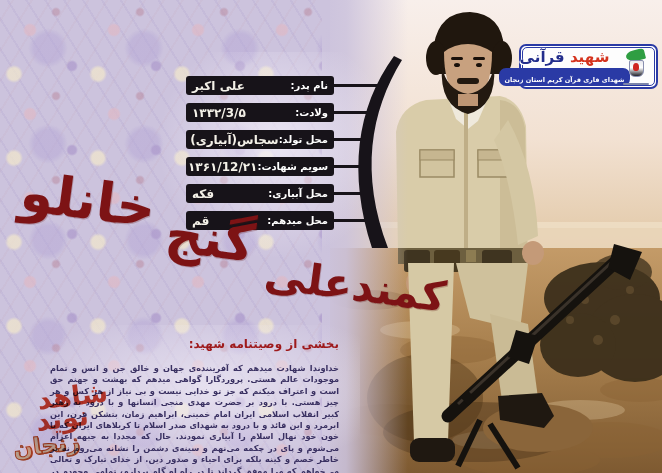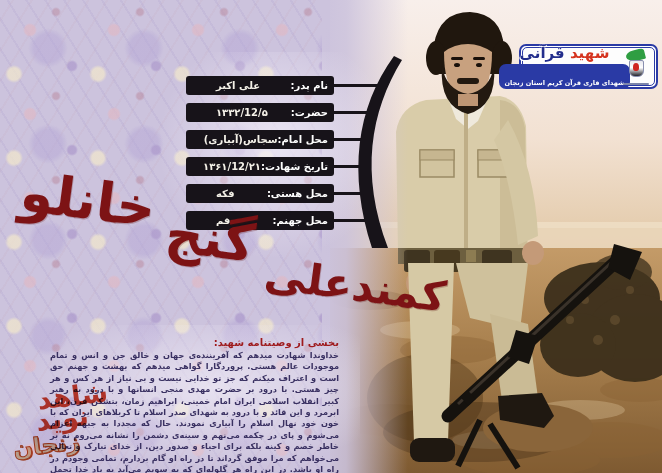"علی اکبر" .frow .fvalue { font-size: 10px -> 12px; margin-left: 24px -> none }
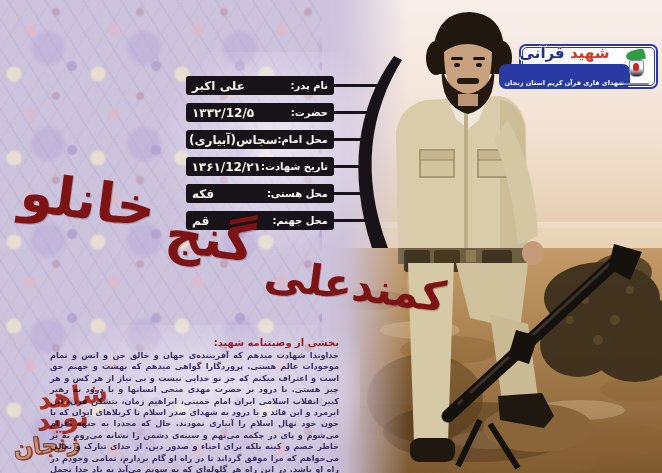"شهدای قاری قرآن کریم استان" .badge-subtitle { padding: 15px 6px 2px -> 8px 6px 2px }
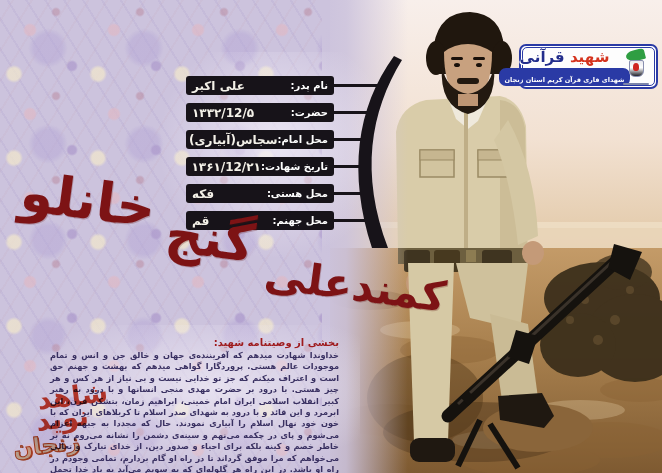"۱۳۳۲/12/۵" span.fvalue { text: ۱۳۳۲/12/۵ -> ۱۳۳۲/3/۵ }
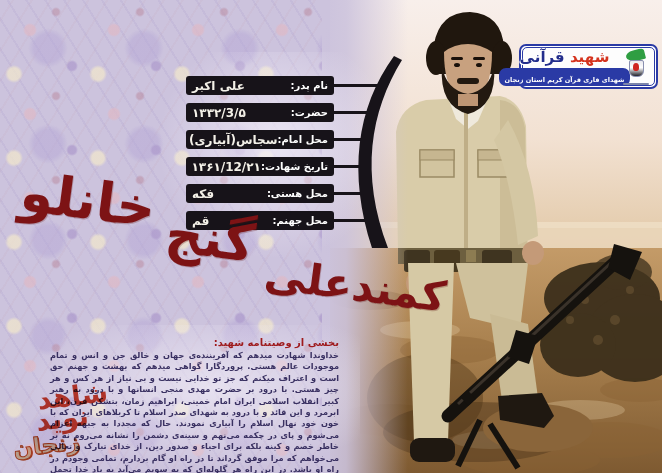"حضرت:" span.flabel { text: حضرت -> ولادت }
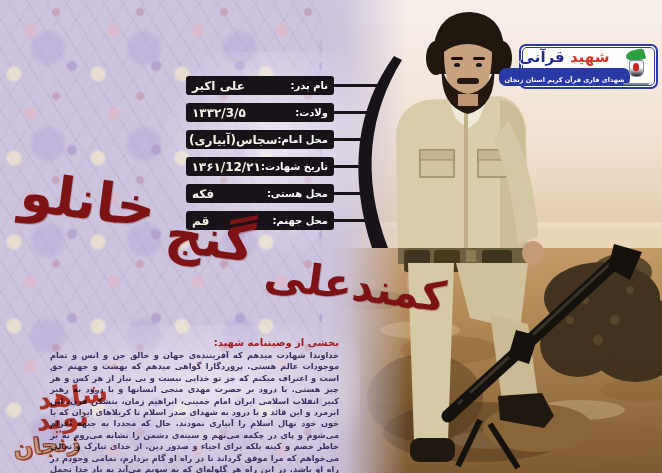"محل امام:" span.flabel { text: امام -> تولد }
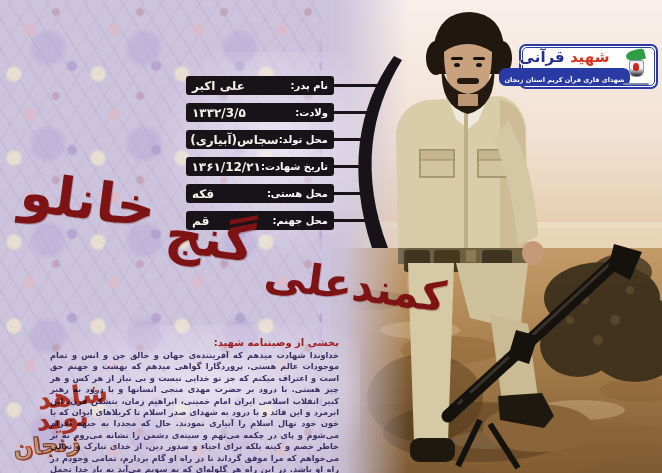"تاریخ شهادت:" span.flabel { text: تاریخ -> سویم }
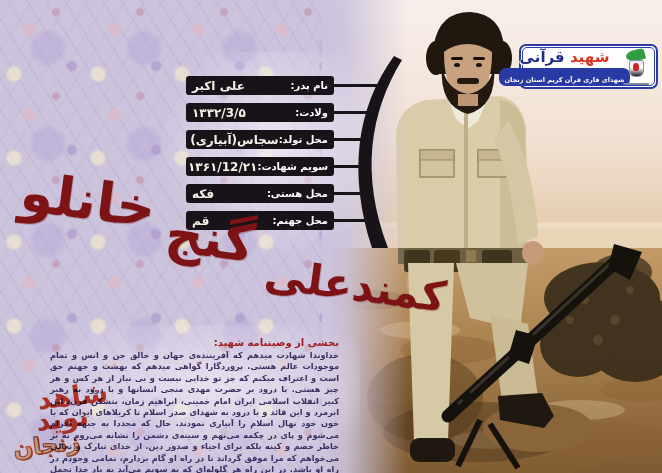"محل هستی:" span.flabel { text: هستی -> آبیاری }
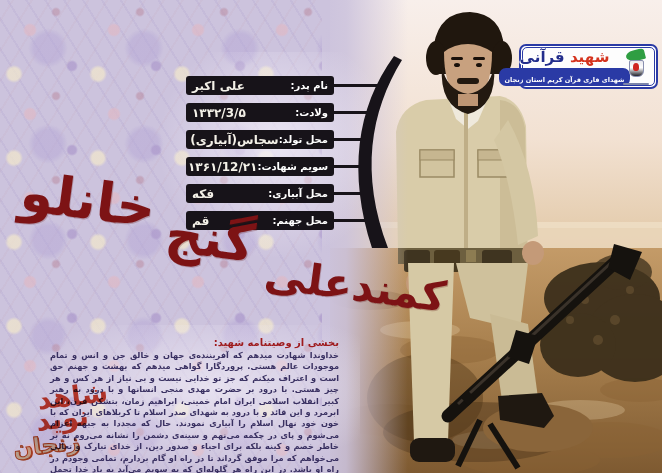"محل جهنم:" span.flabel { text: جهنم -> میدهم }
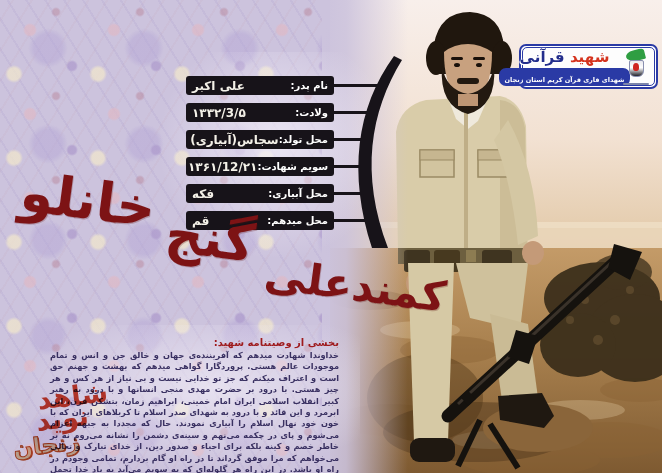"بخشی از وصیتنامه شهید:" .will-head { font-size: 10px -> 12px; margin-bottom: 2px -> 12px }
